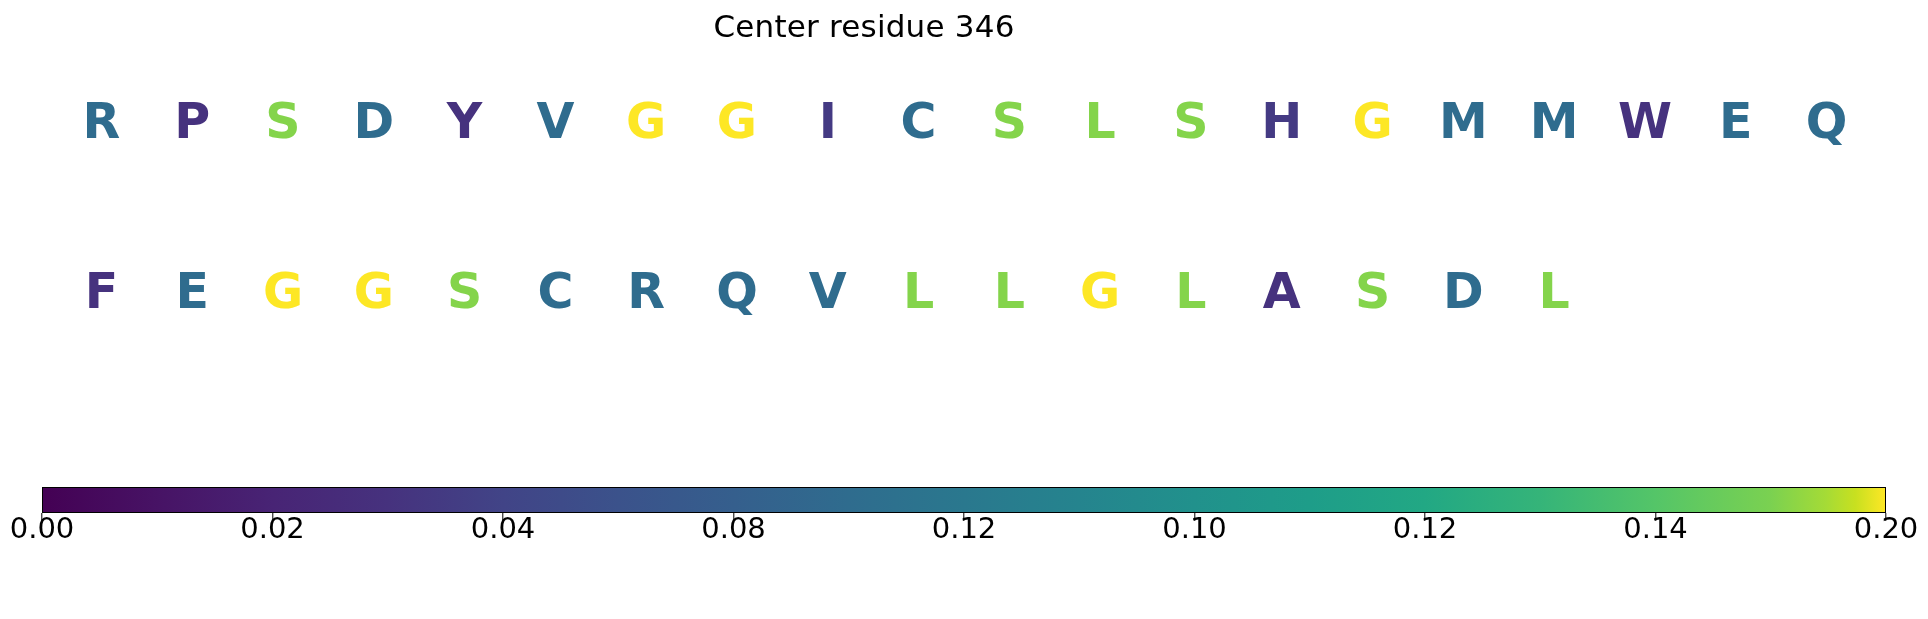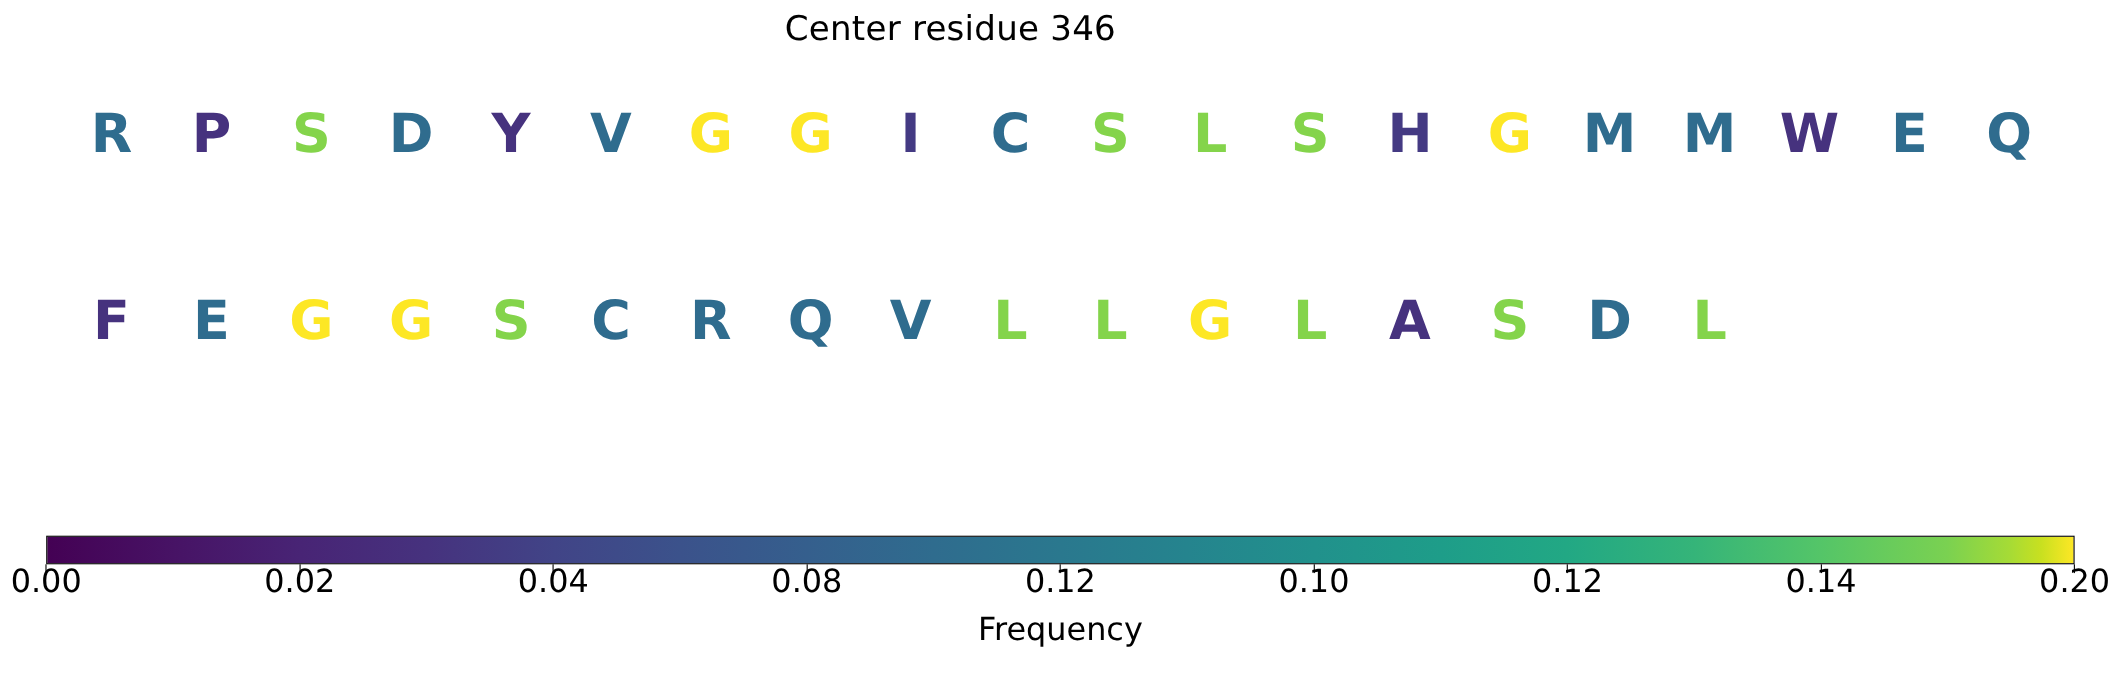"Frequency" div.cbar-axis-label { html: <div>Frequency</div> -> none }
